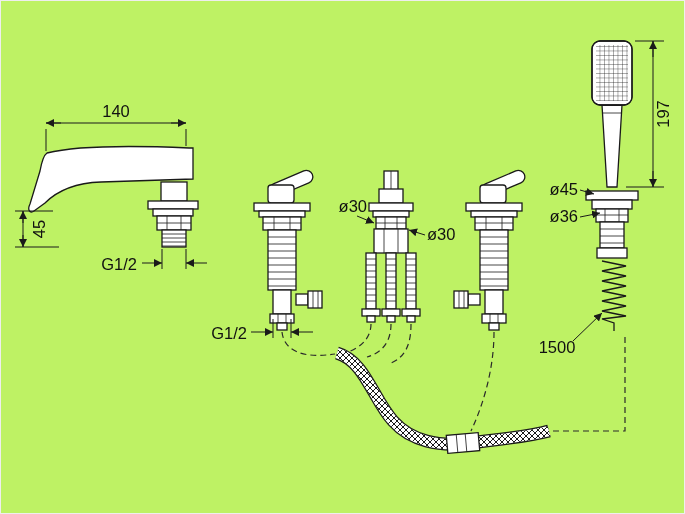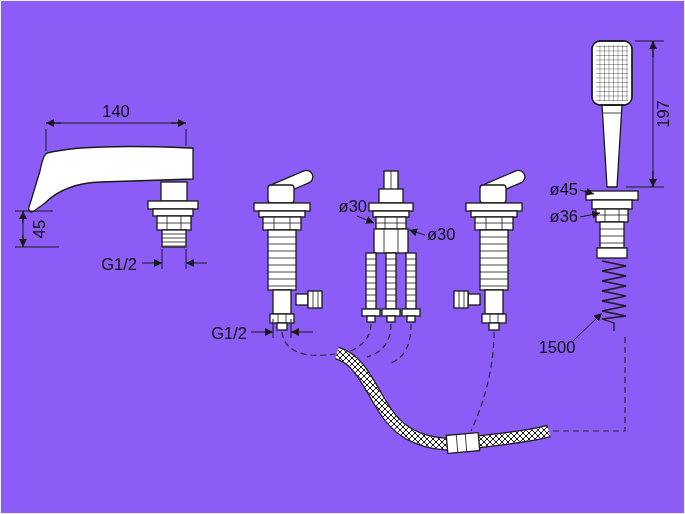"140" #canvas { background: #8b5cf6 -> #bef264 }
